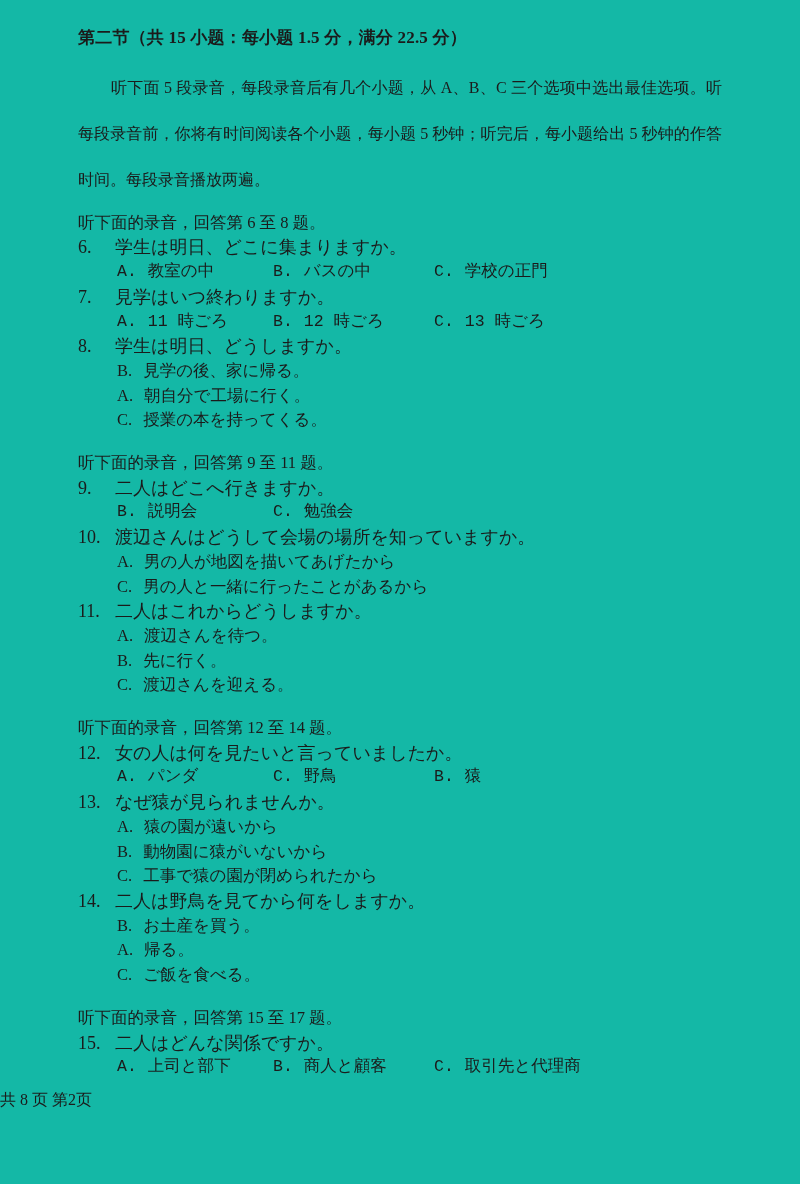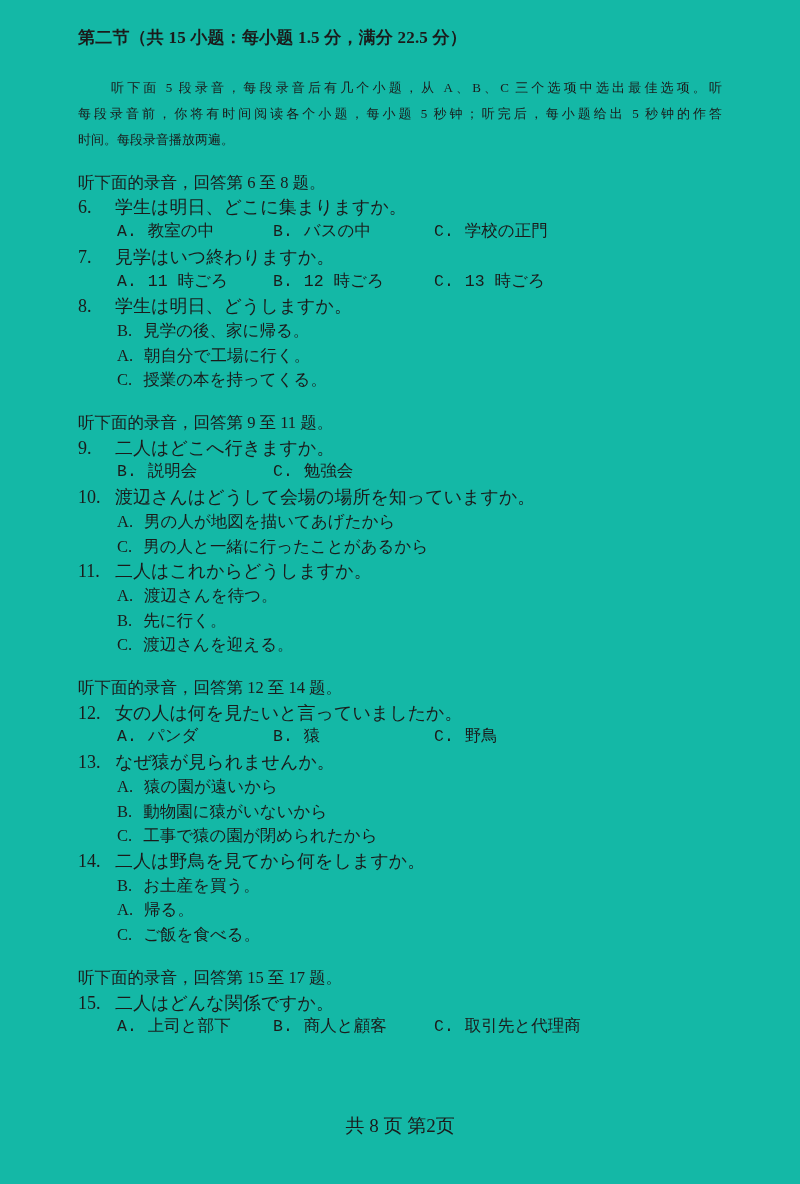"听下面 5 段录音，每段录音后有几个小题，从 A、B、C" .intro-line { font-size: 13px -> 16px; margin-top: none -> 20px }
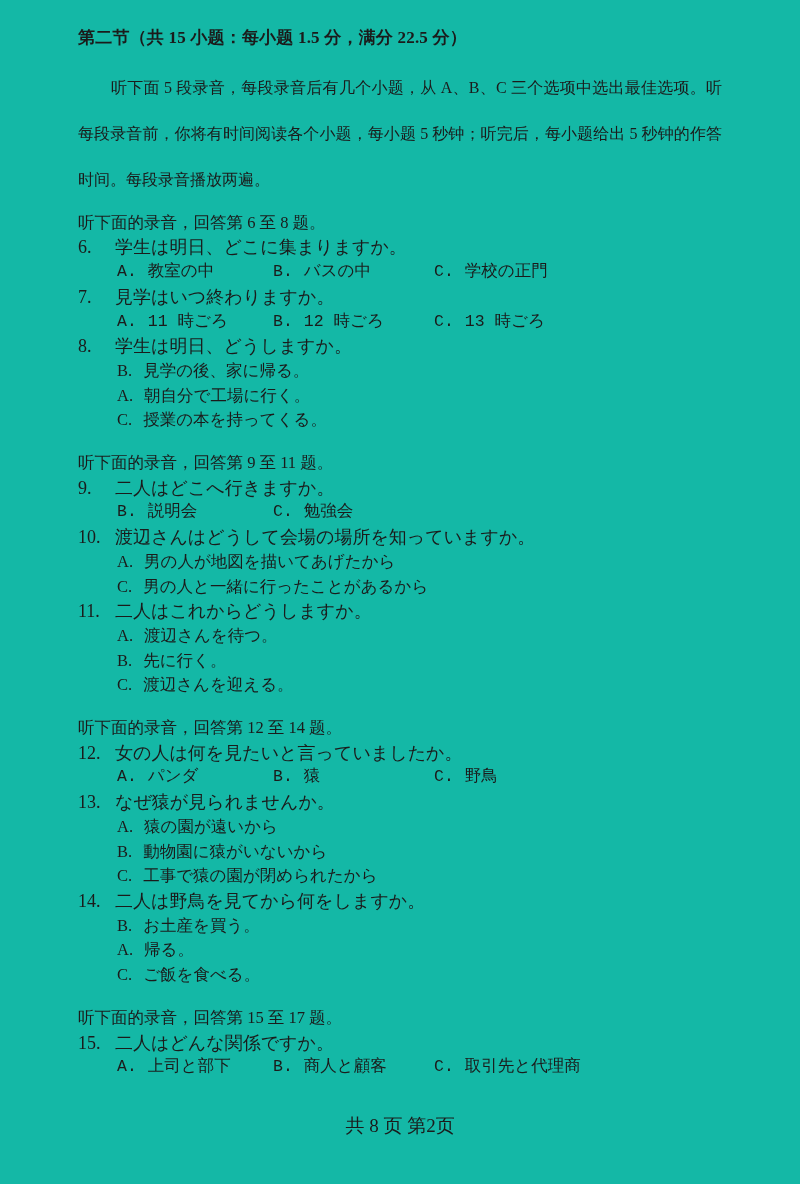"B. 猿" span.opt { order: before "C. 野鳥" -> after "C. 野鳥" }
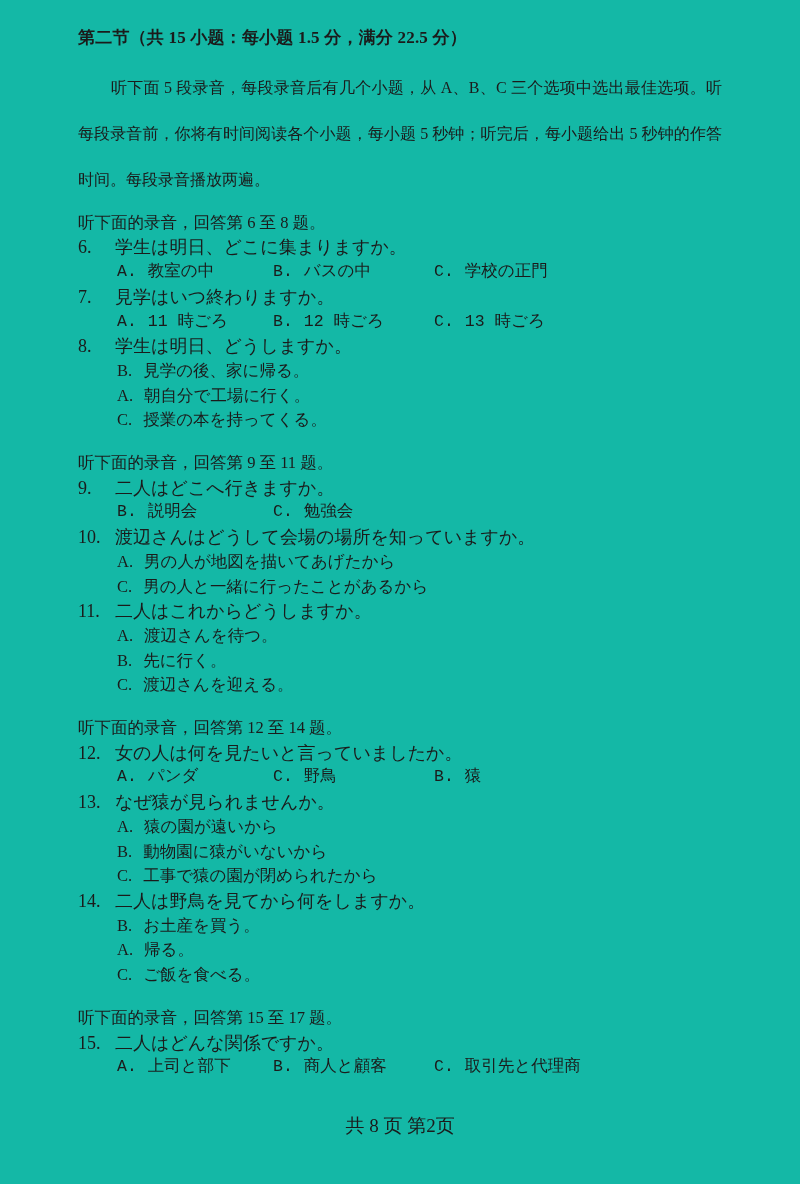"共 8 页 第2页" .footer { font-size: 19px -> 16px; margin-top: 26px -> none; text-align: center -> none }
